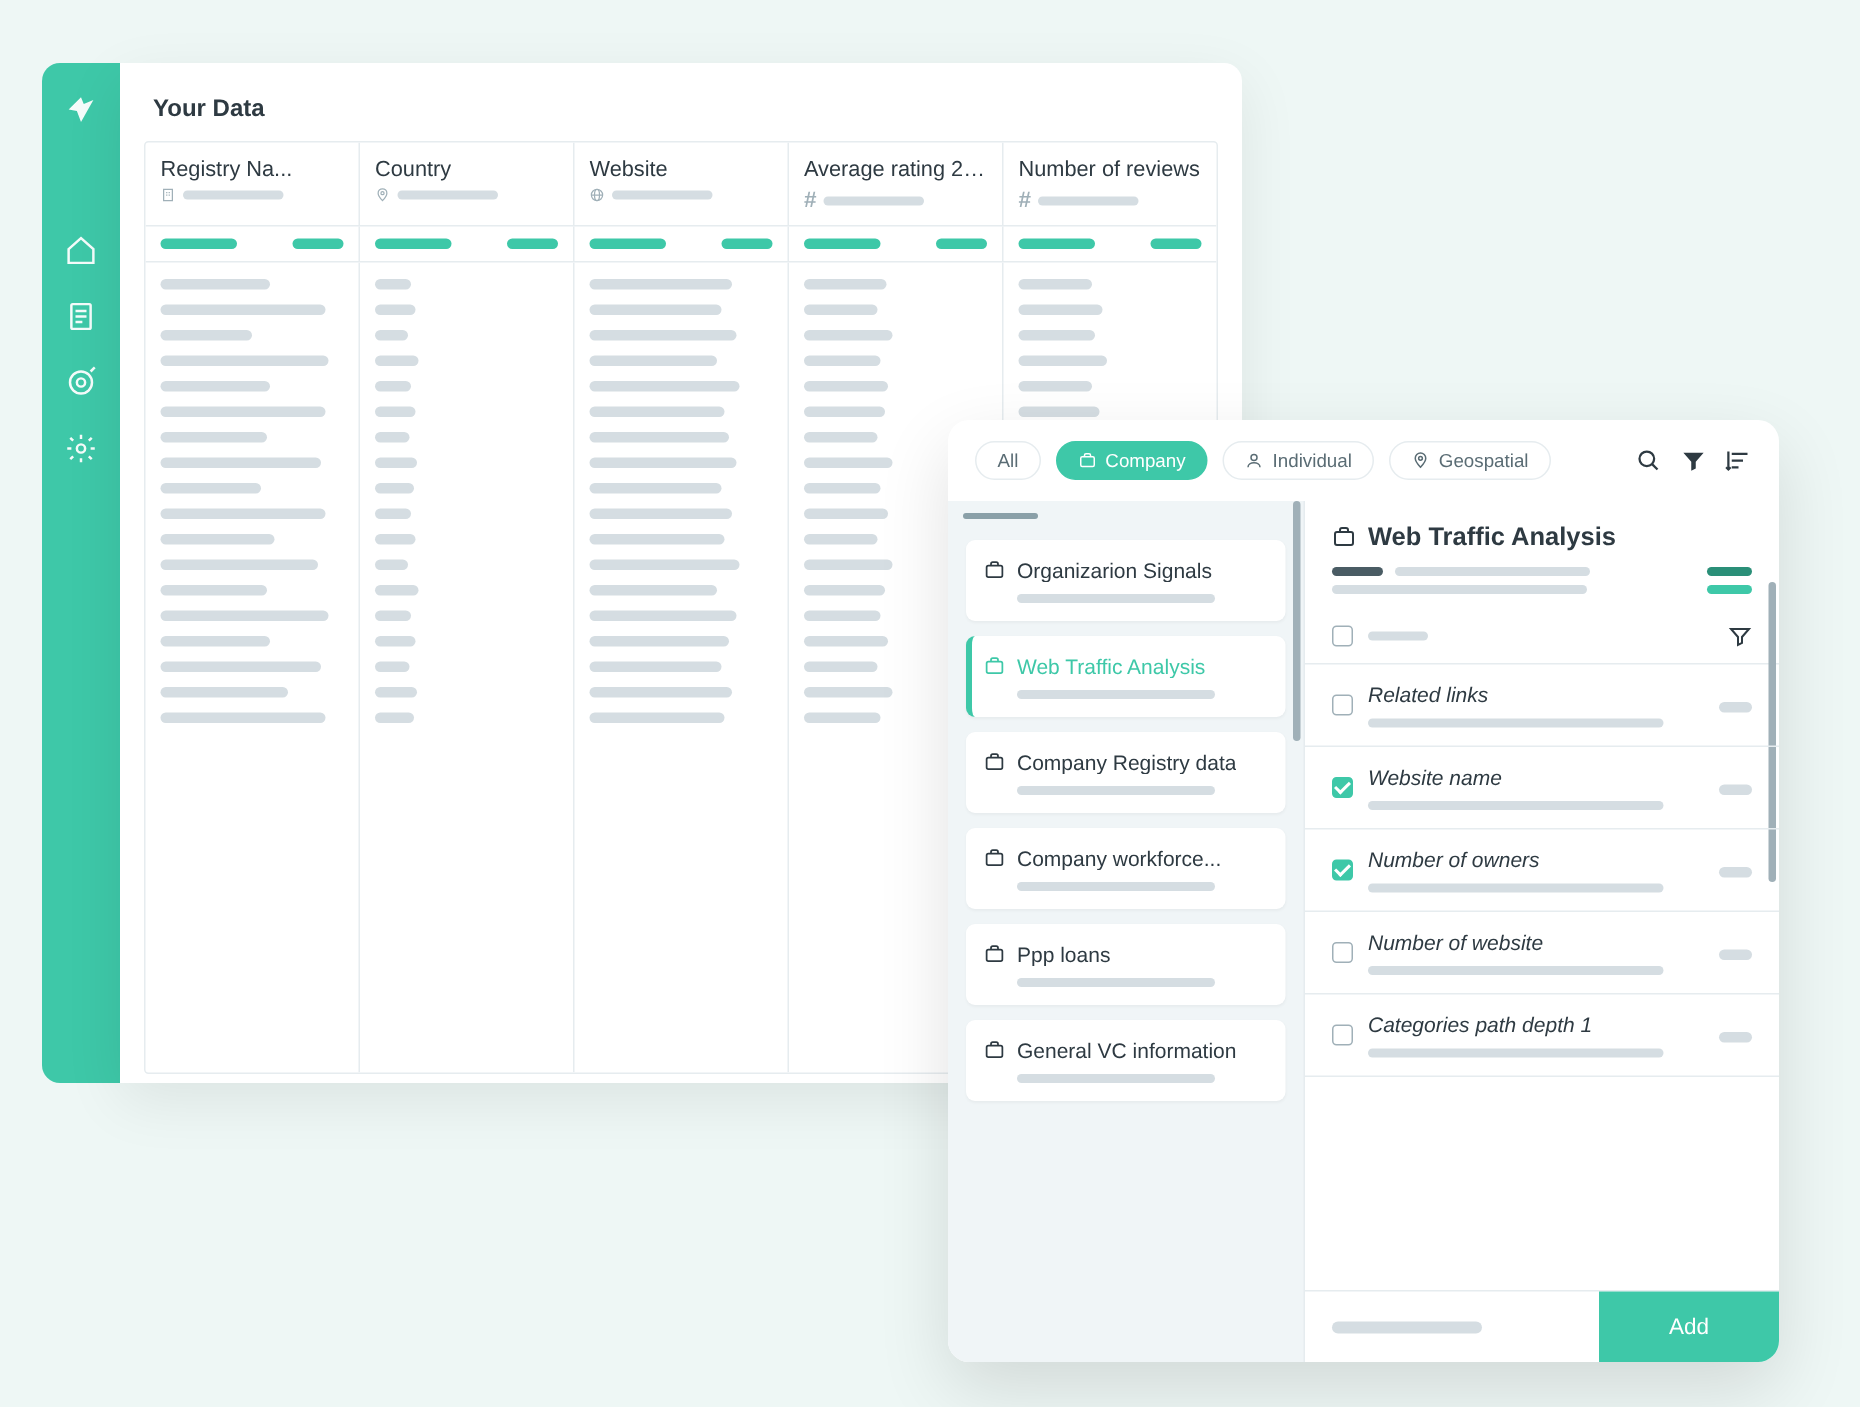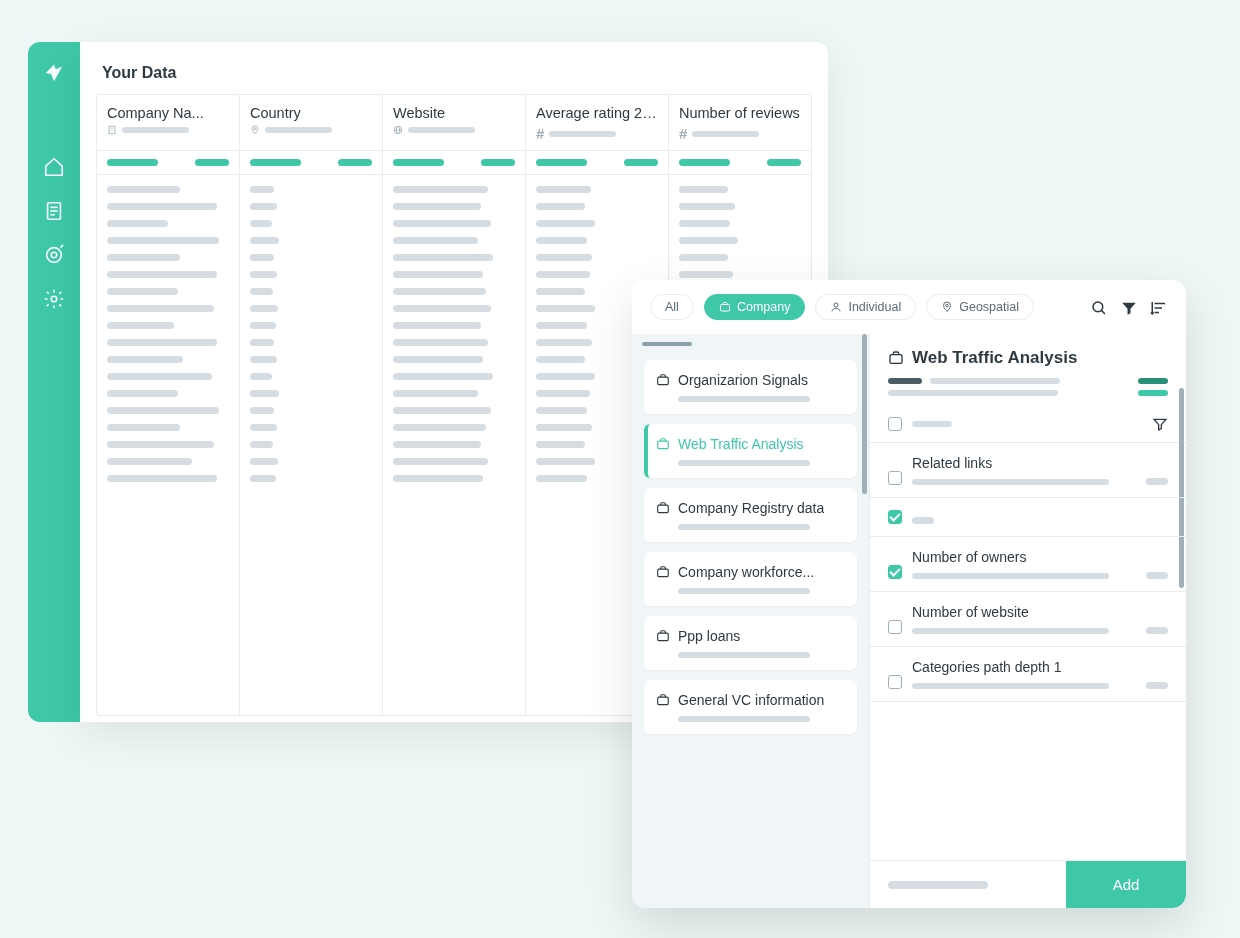"Company Na..." div.th-label { text: Company -> Registry }
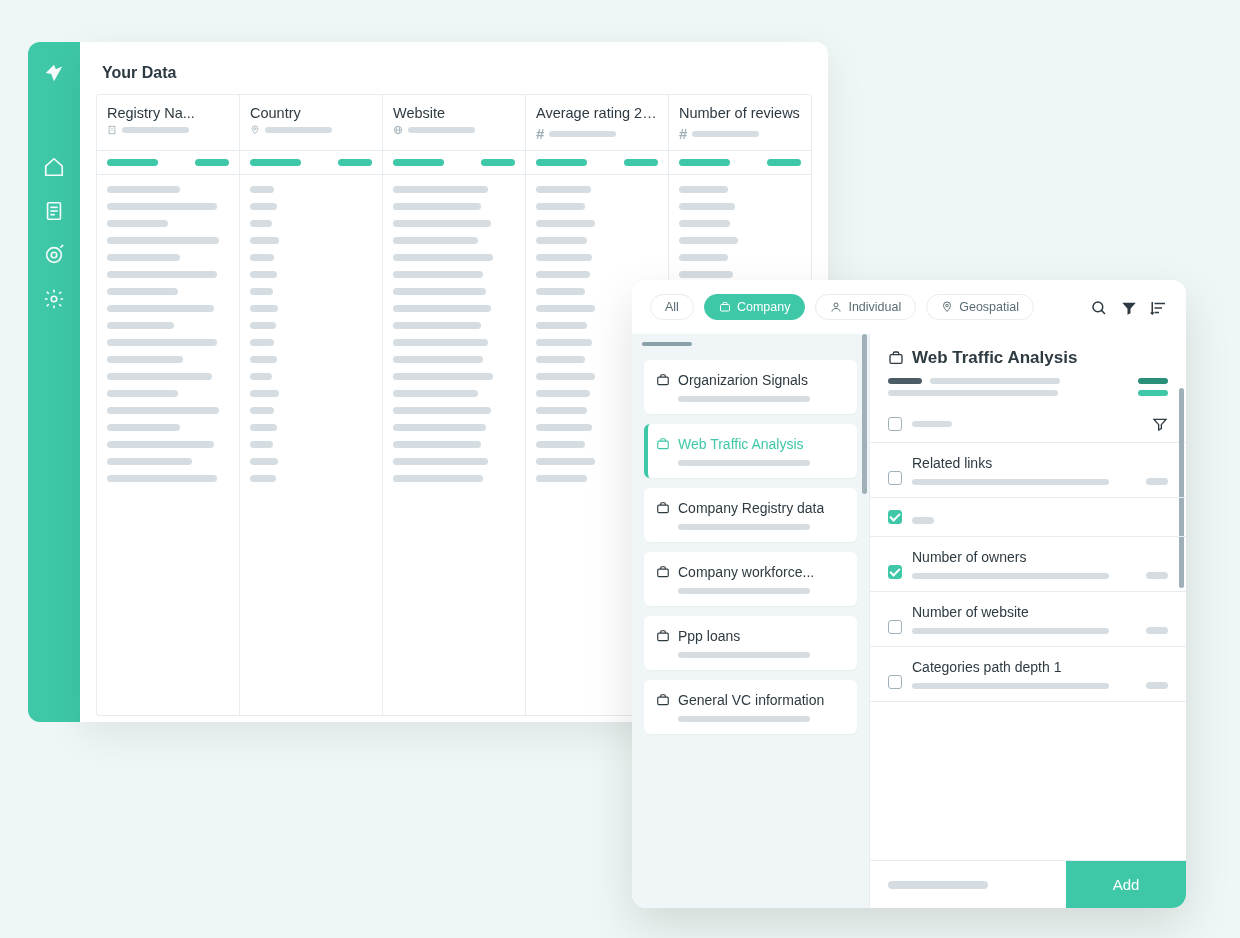"Related links" .attr-row { align-items: flex-end -> center; font-style: none -> italic }
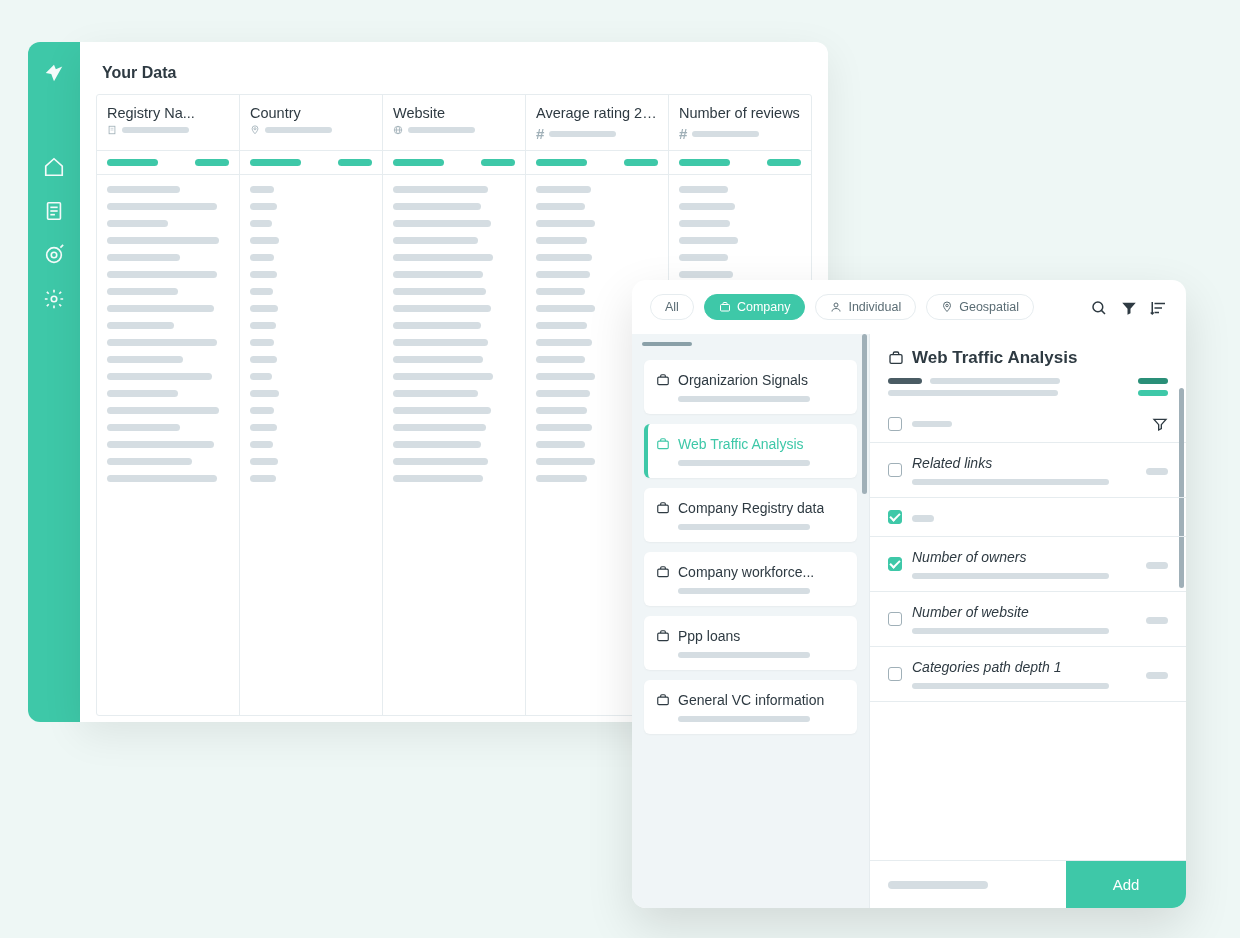"Website name" div.attr-body { html: none -> <div> <div>Website name</div> <div></div> </div> }
